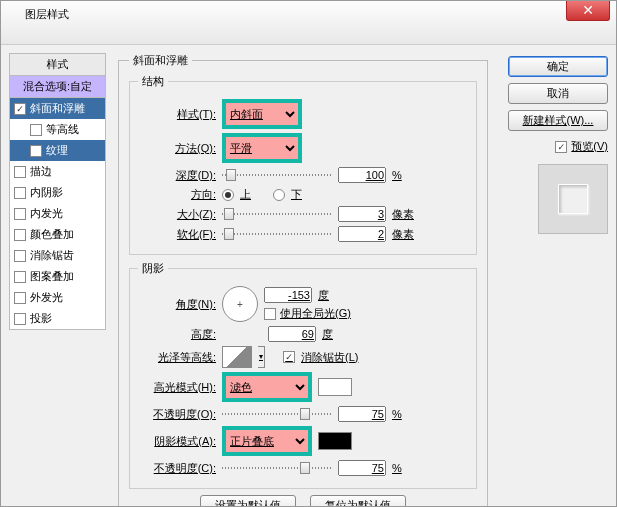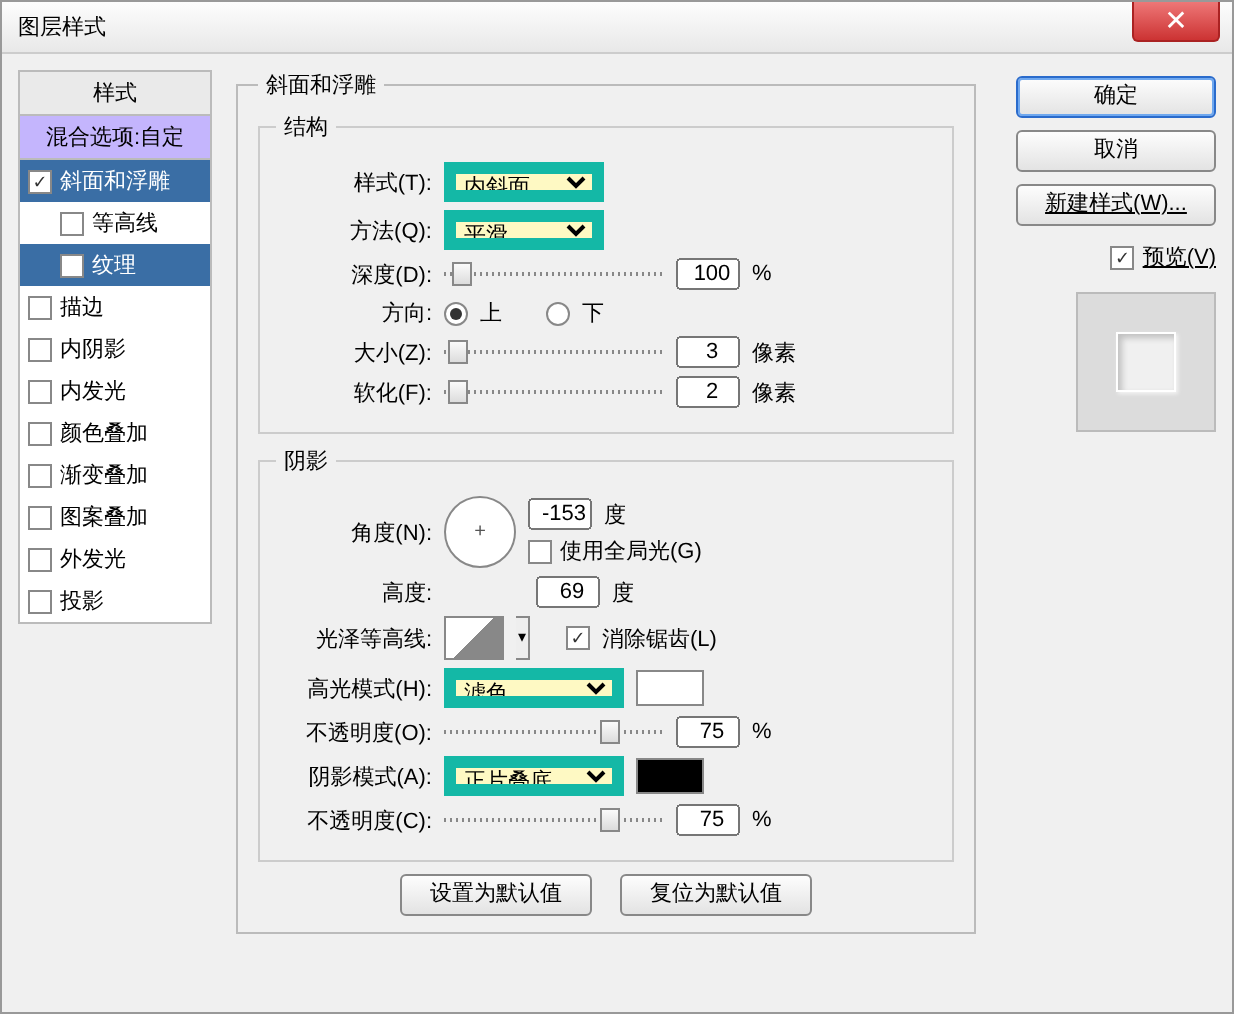"图层样式" .titlebar { height: 26px -> 44px; padding-left: 8px -> 24px }
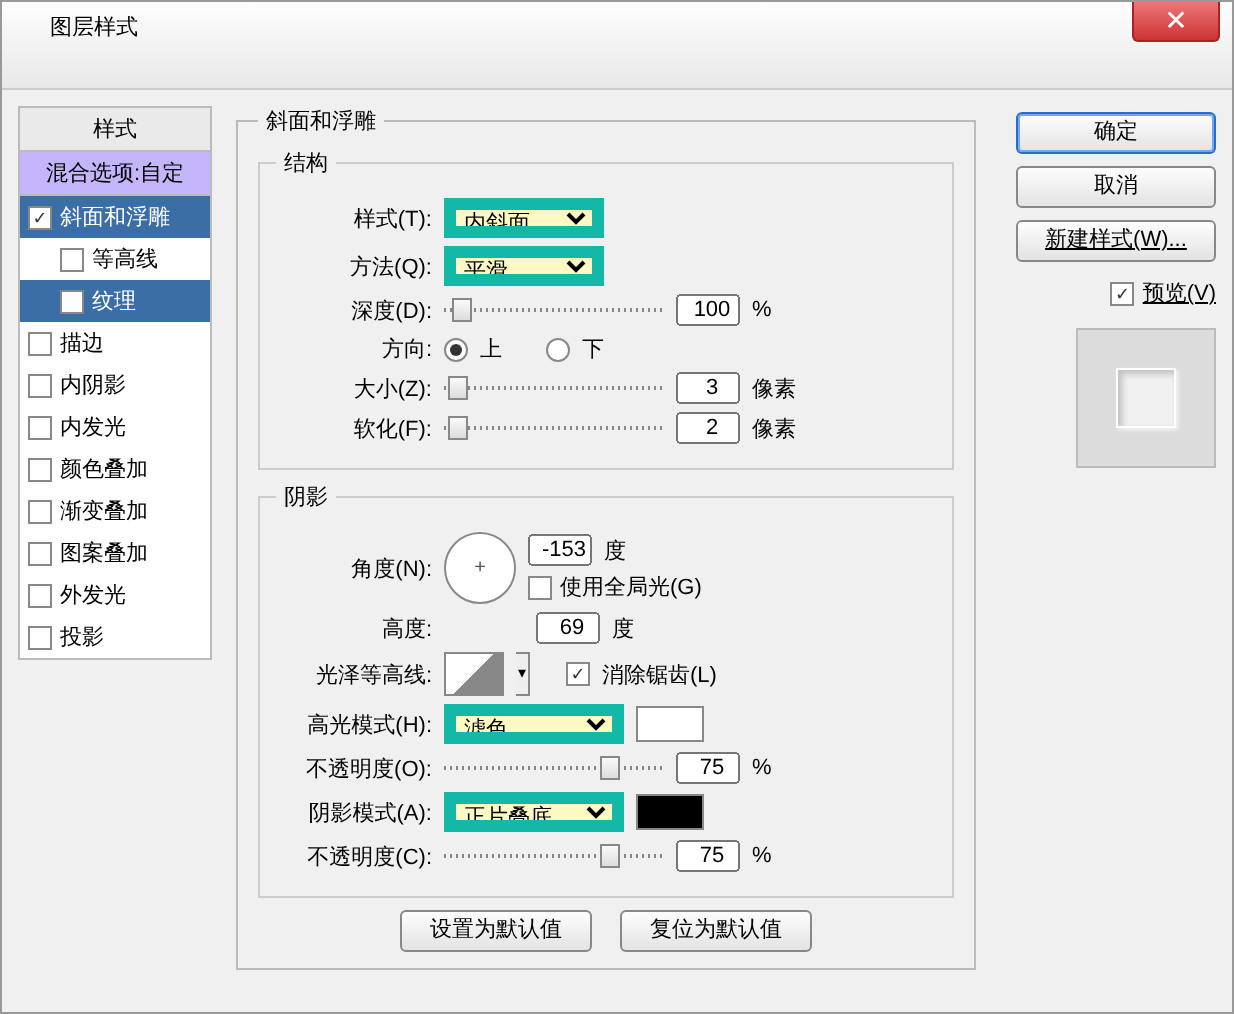"样式(T):" .row { text-decoration: none -> underline }
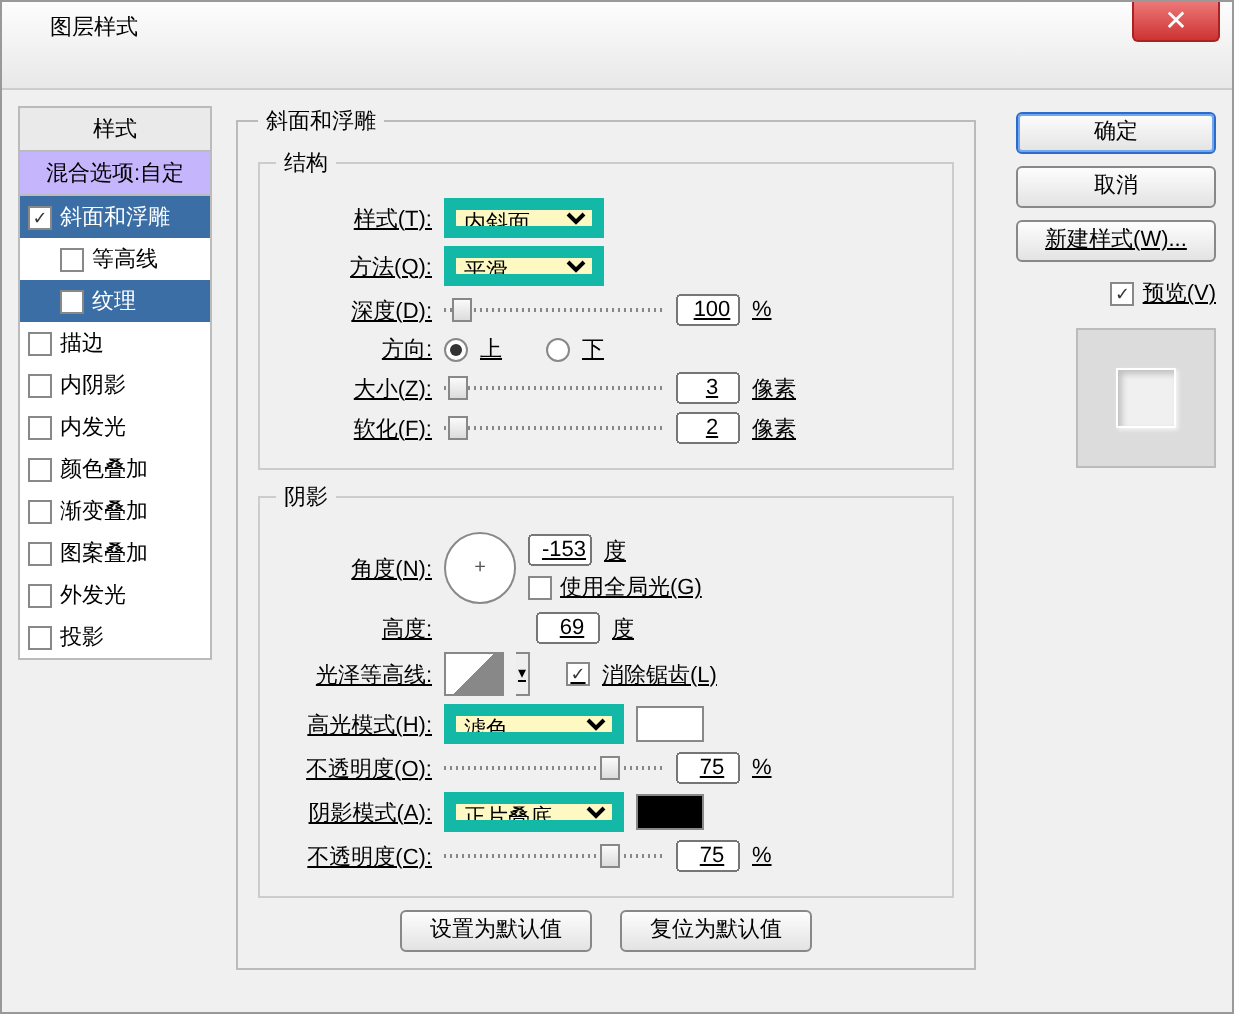"内斜面" select, input[type=text] { background: #fef9c3 -> #fca5a5; border: 6px solid #14b8a6 -> 4px solid #14b8a6; height: 20px -> 30px }
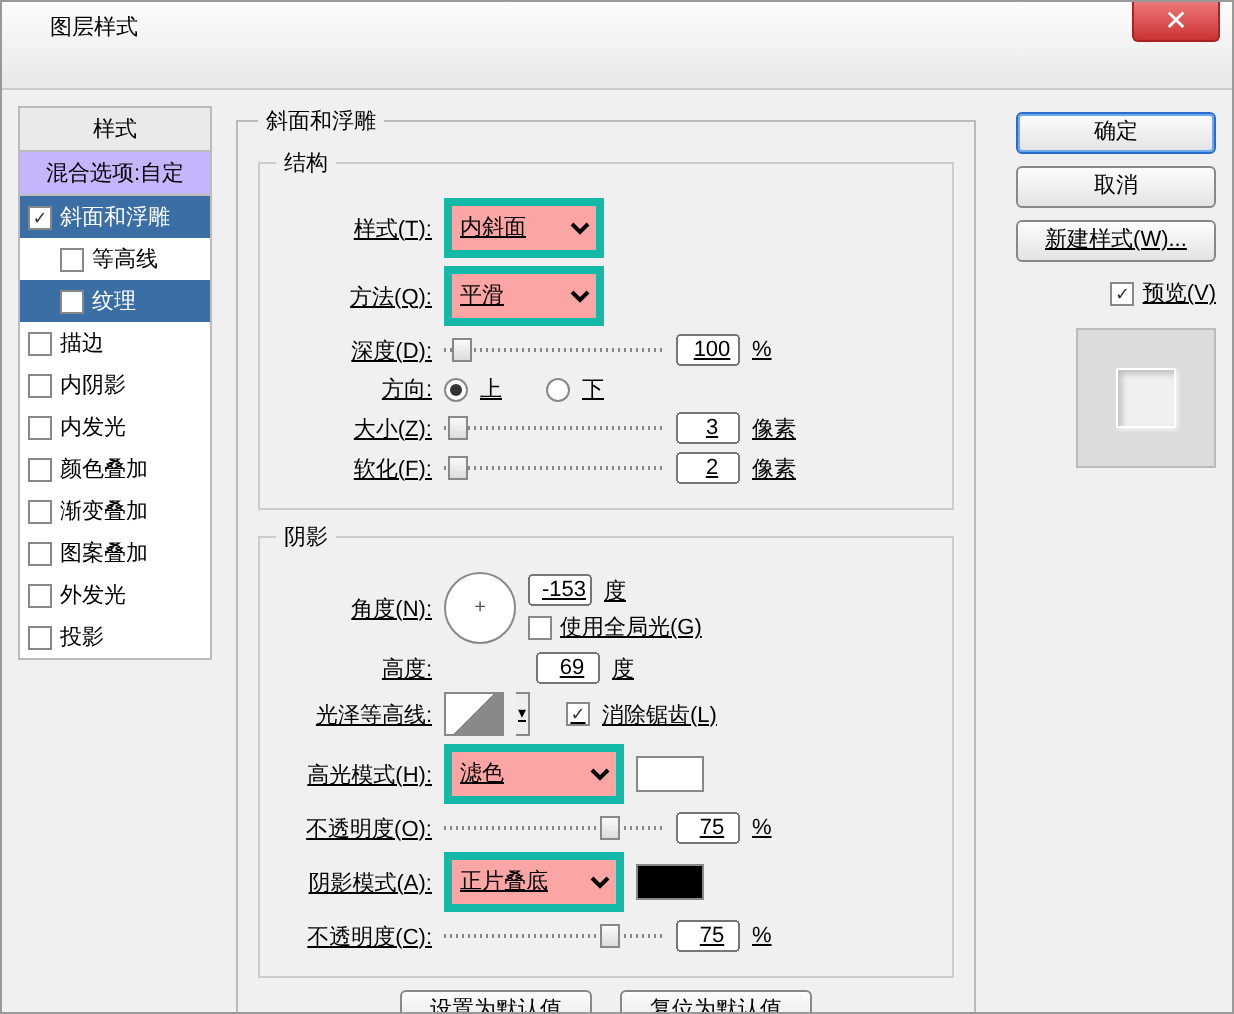"100" input.num { text-align: center -> right; width: 32px -> 48px }
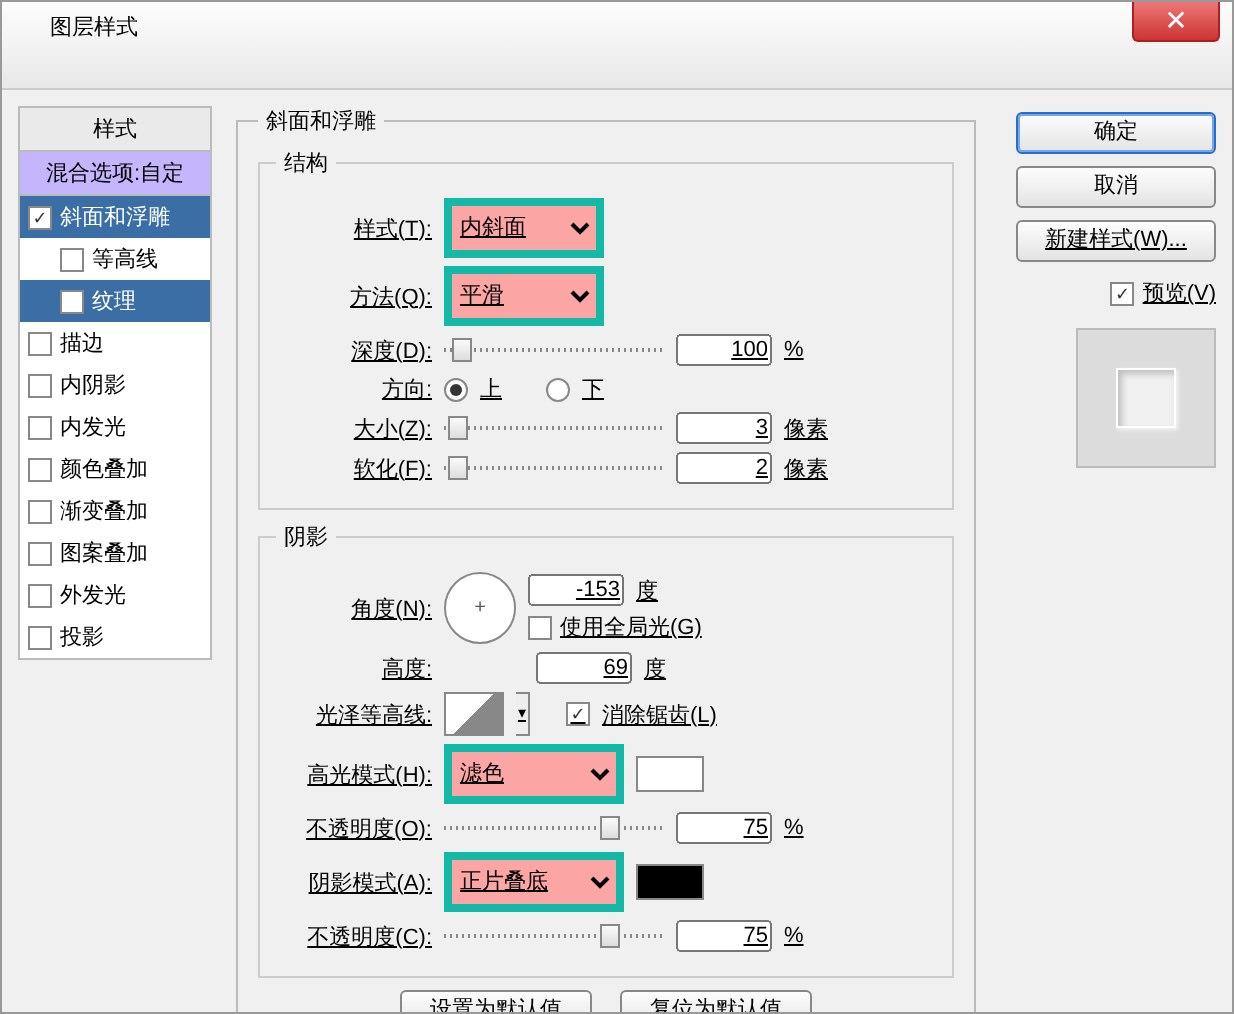"渐变叠加" span { text: 渐变叠加 -> 消除锯齿 }
